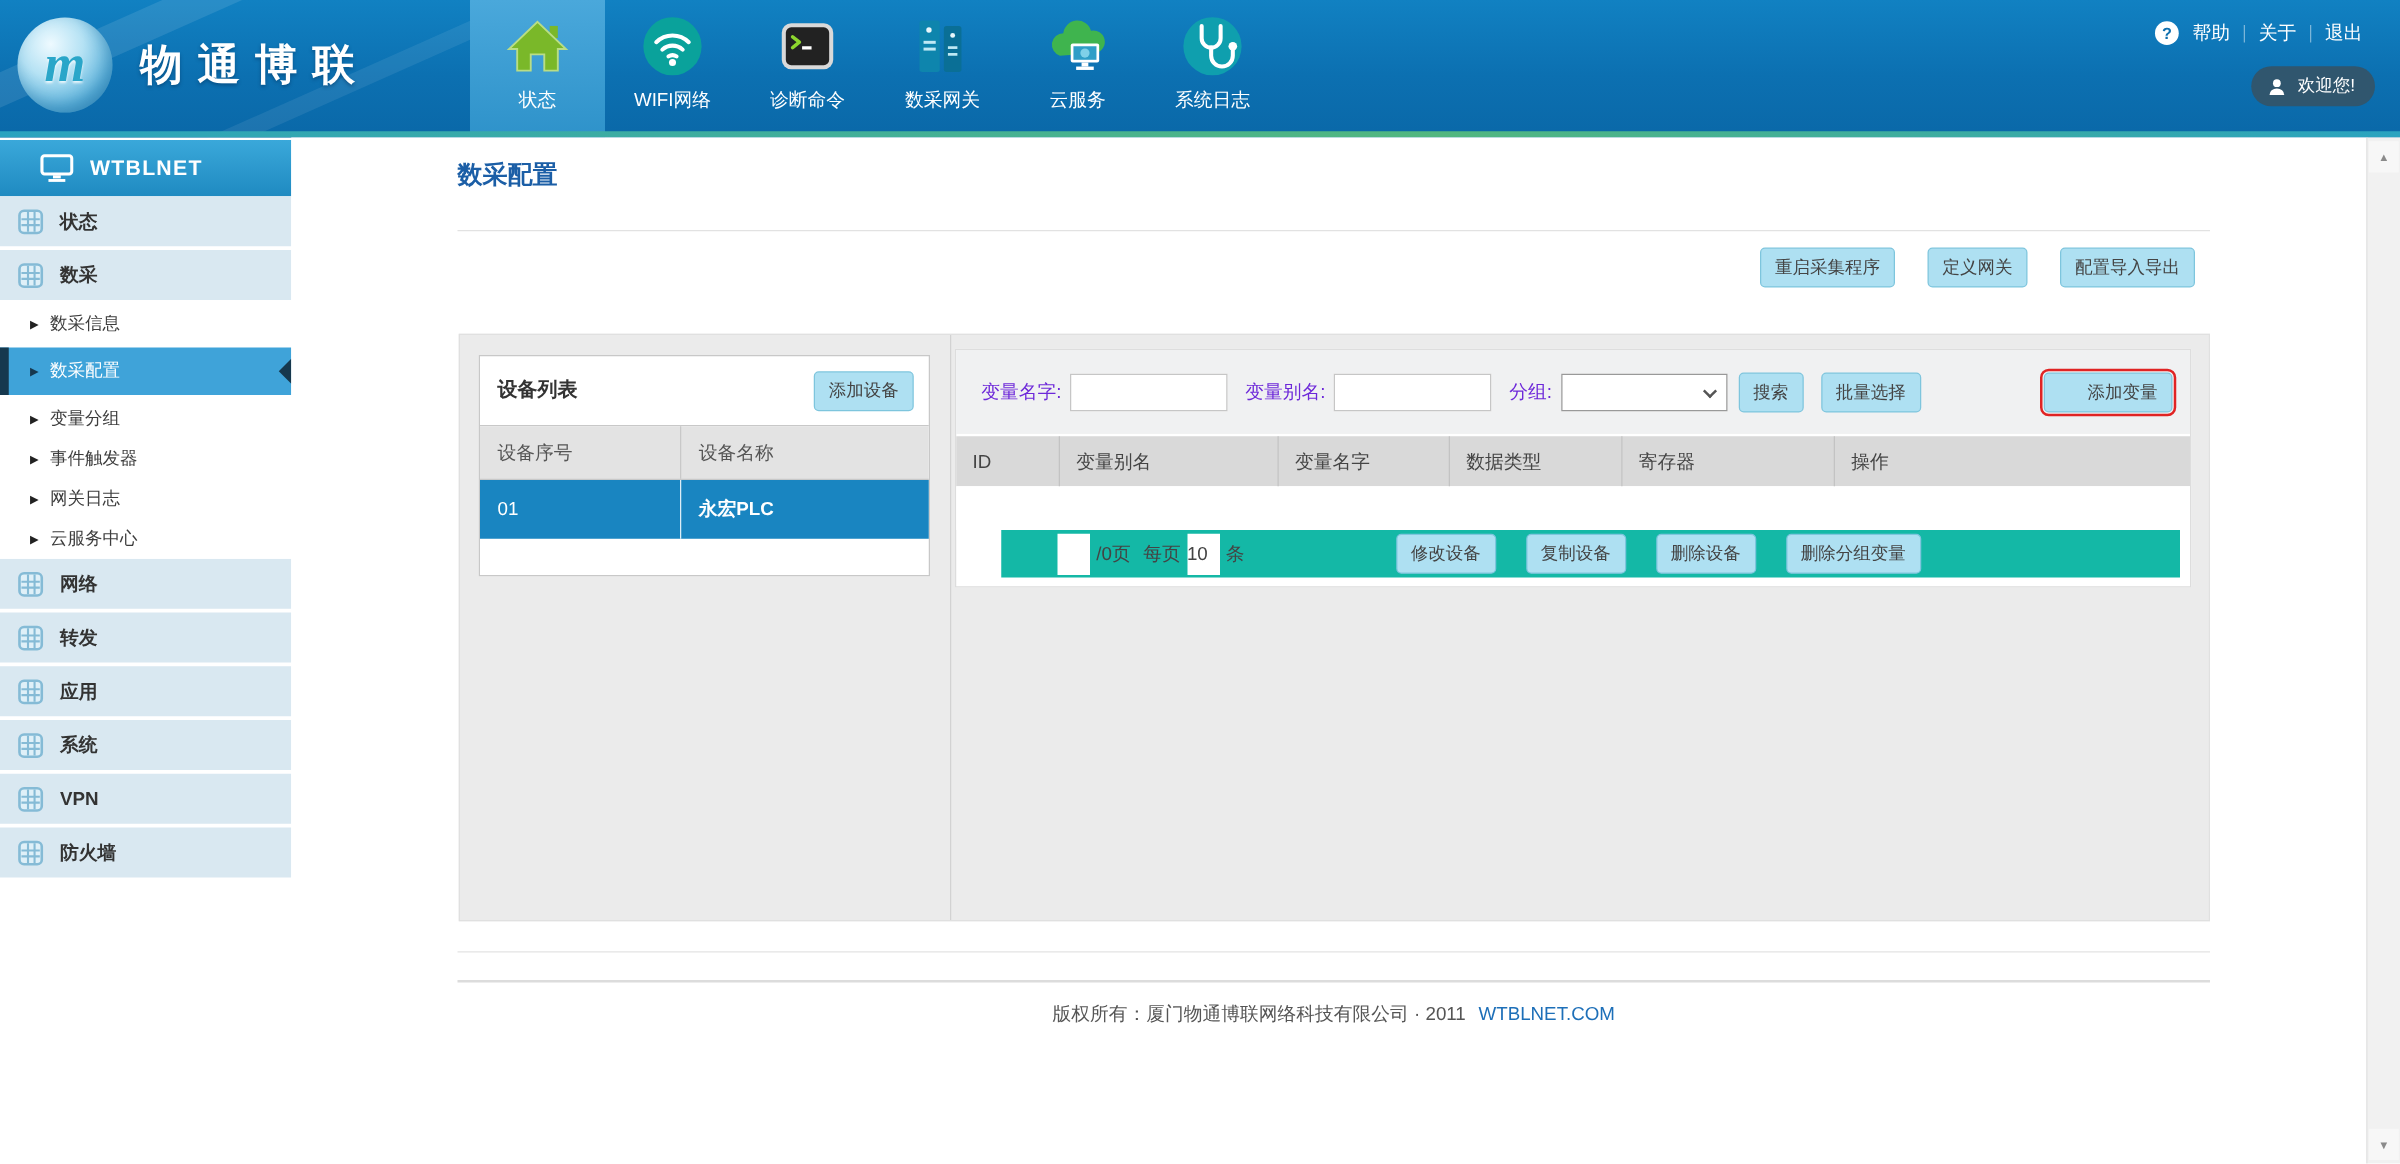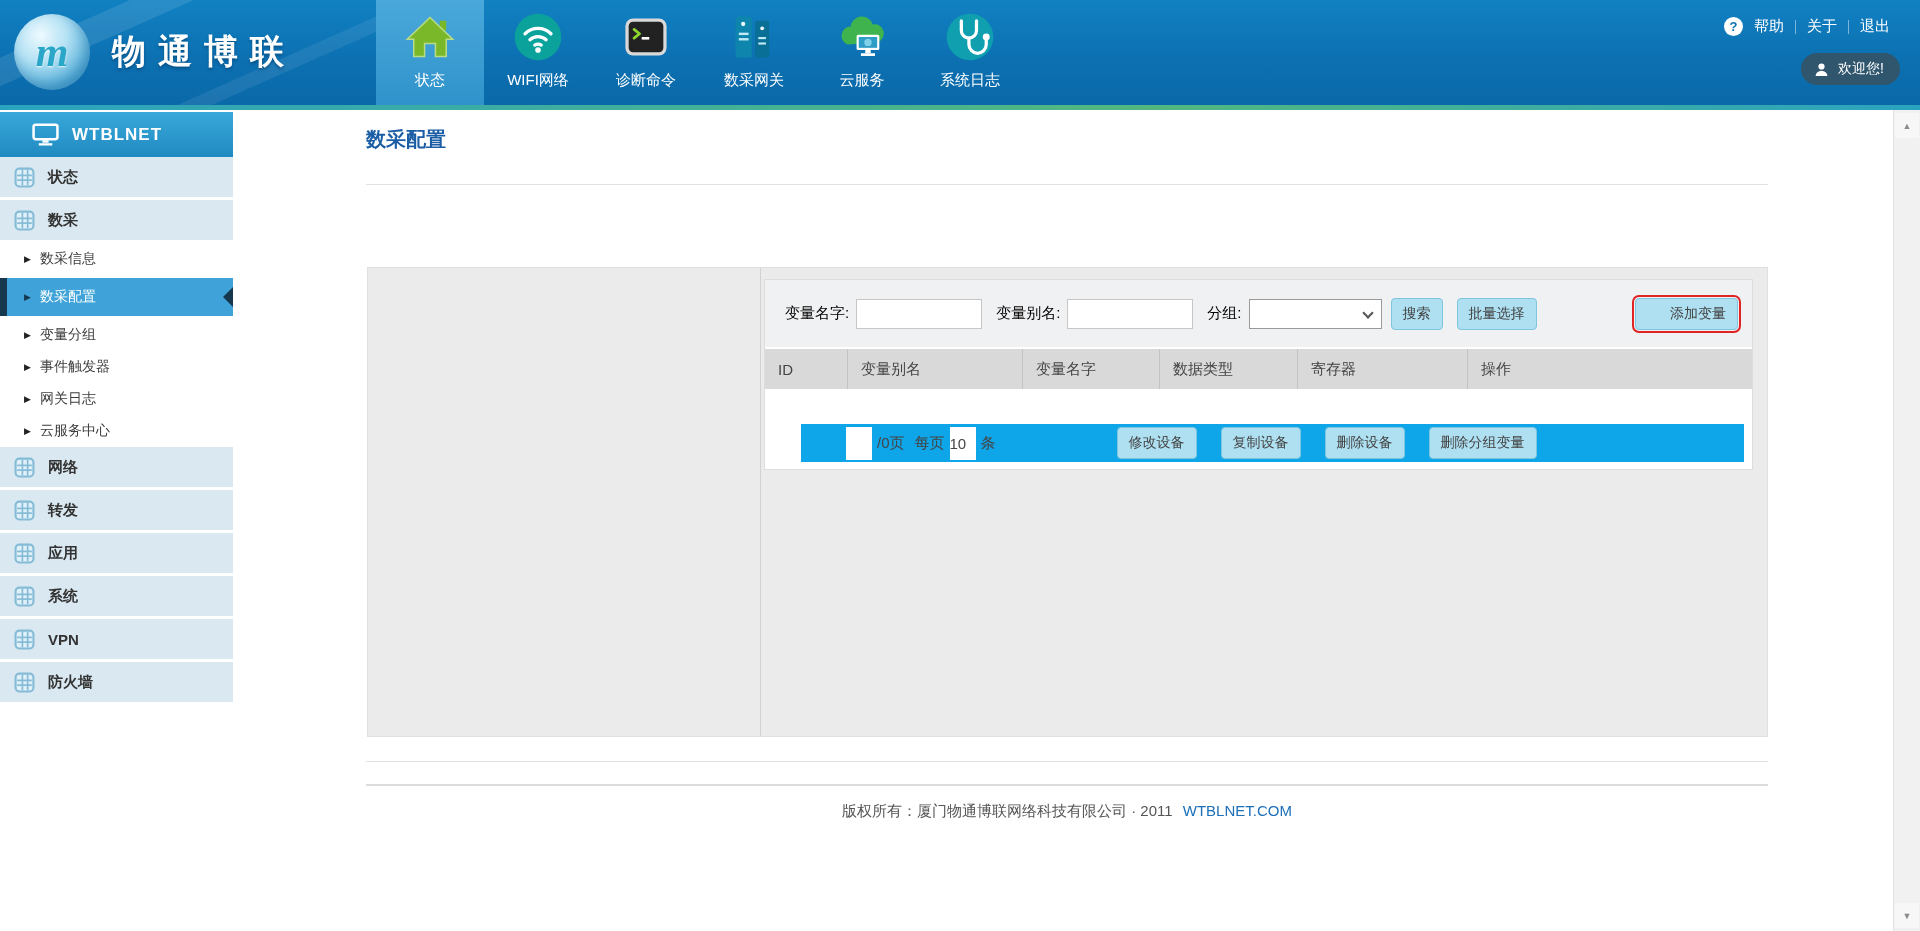"重启采集程序" div.toolbar { html: none -> <div> <button>重启采集程序</button> <button>定义网关</button> <button>配置导入导出</button> </div> }
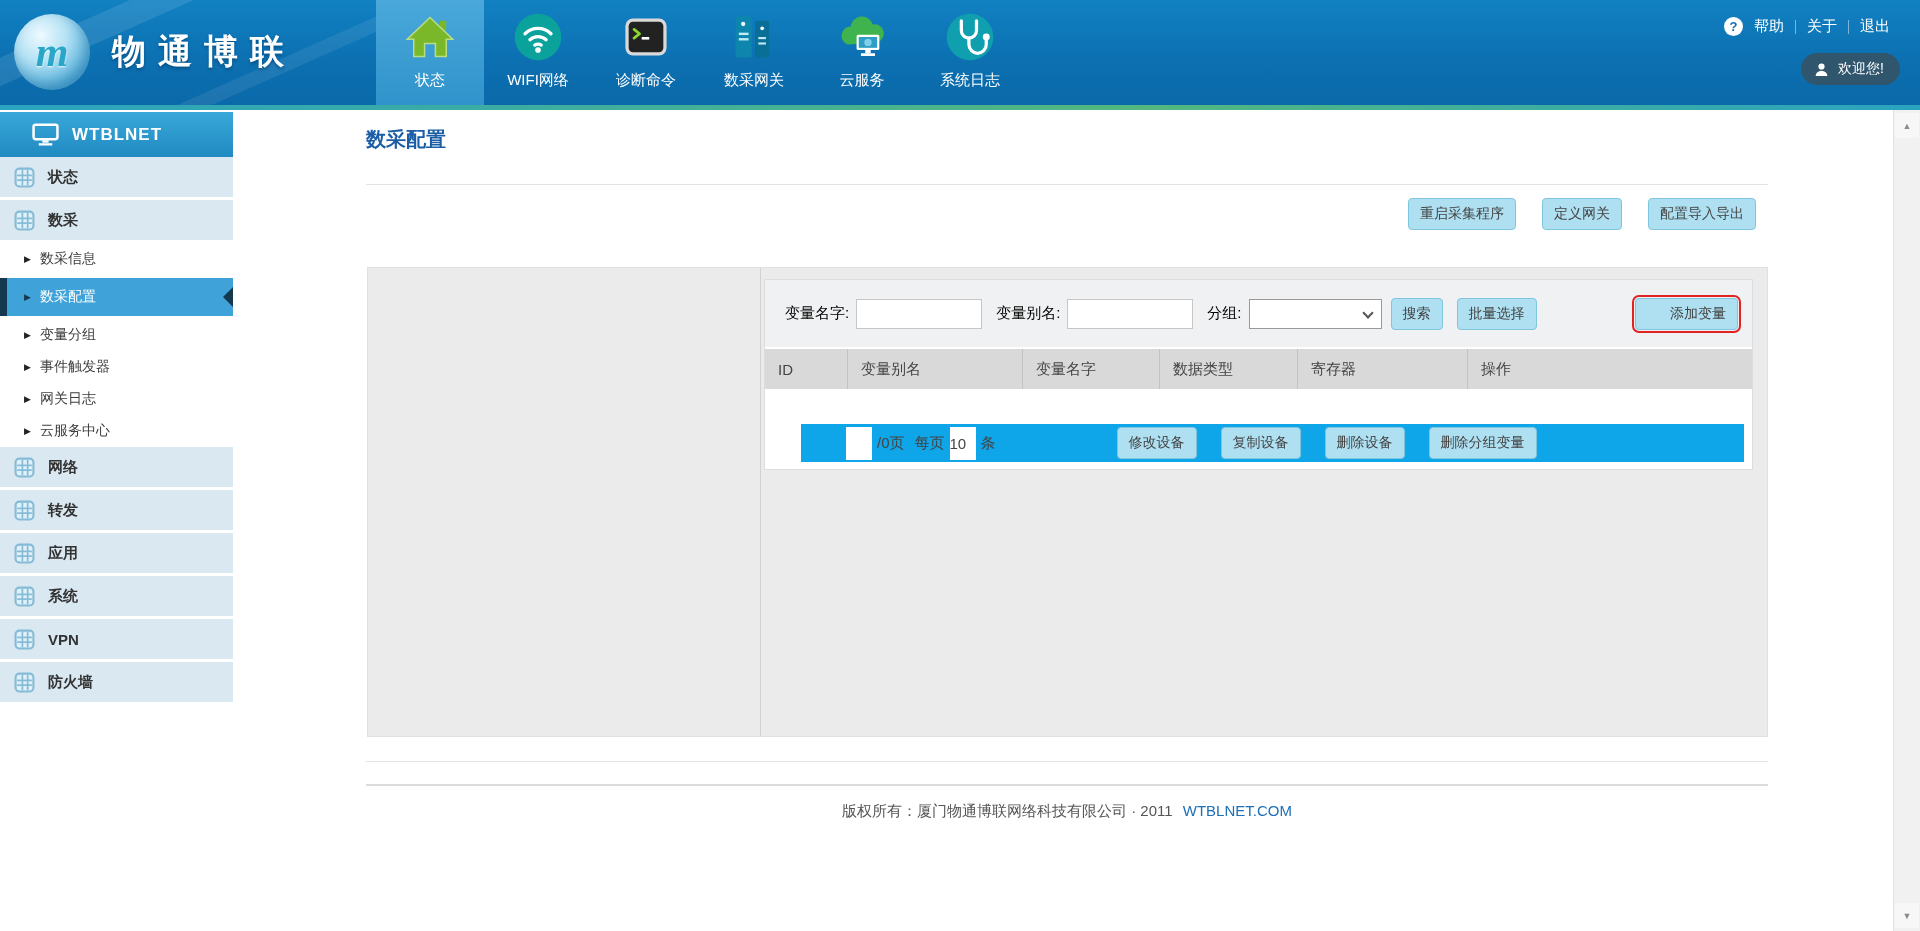"设备列表" div.device-panel { html: none -> <div> <div> <span>设备列表</span> <button>添加设备</button> </div> <div> <div>设备序号</div> <div>设备名称</div> </div> <div> <div>01</div> <div>永宏PLC</div> </div> </div> }
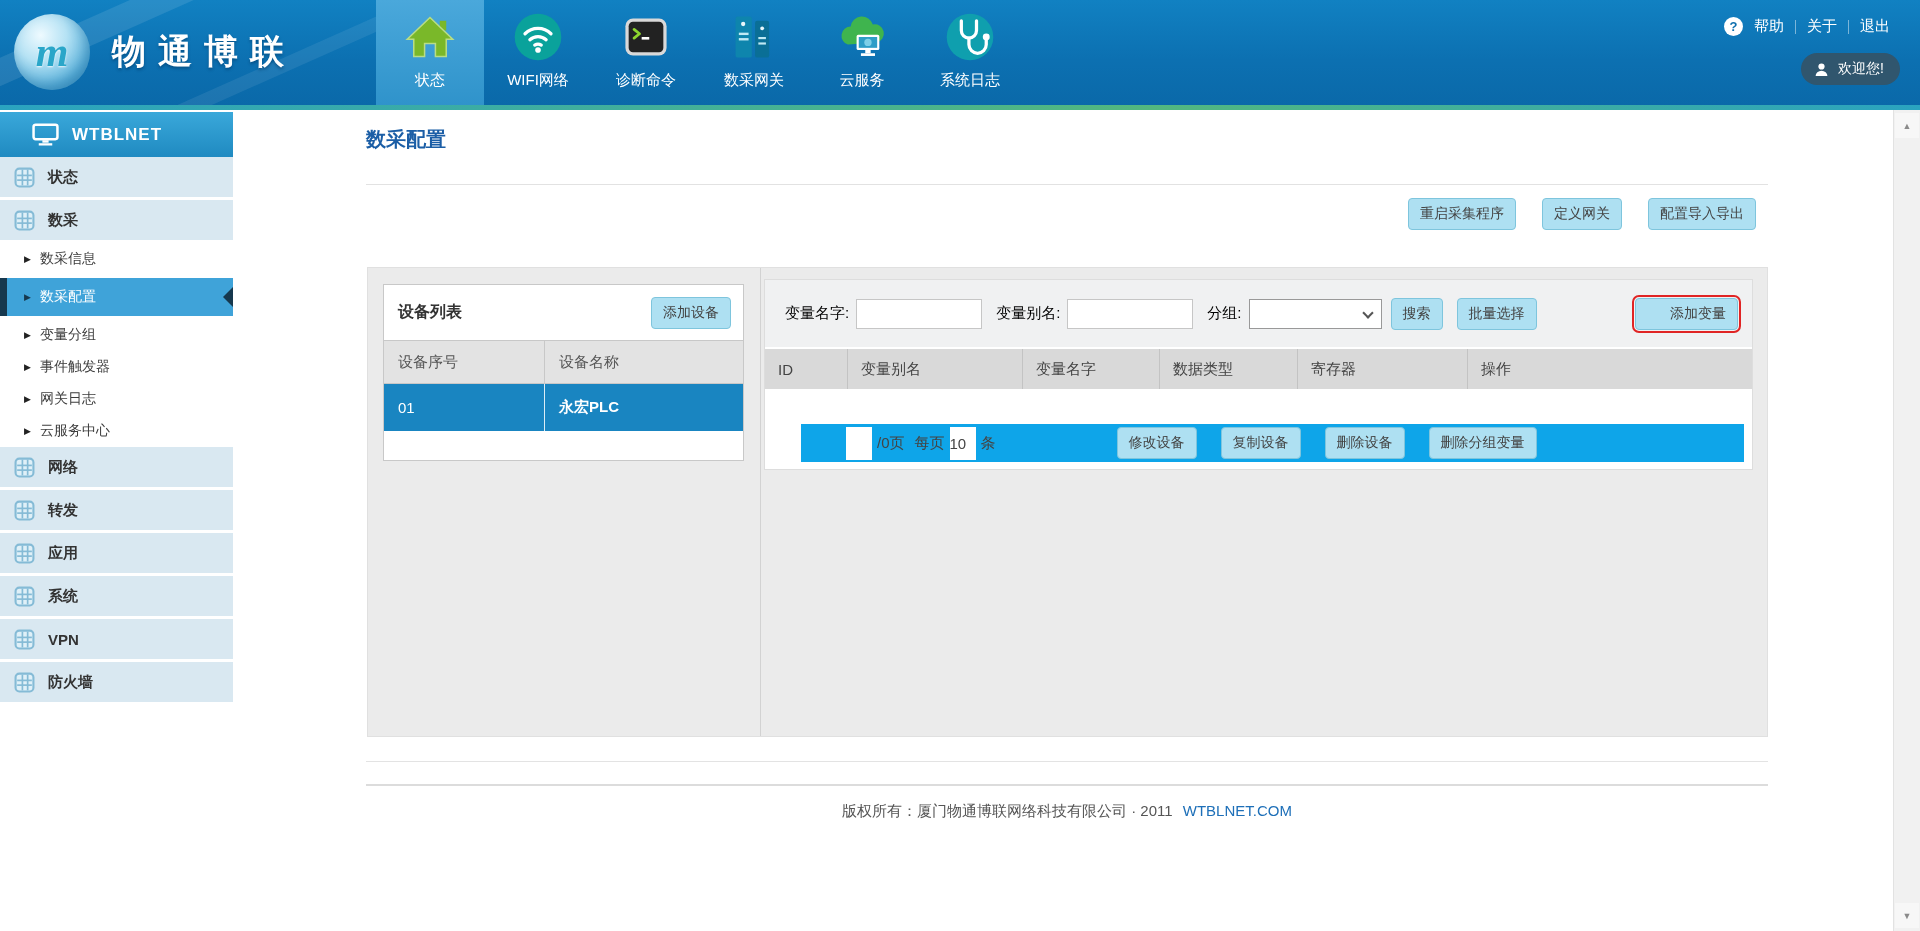"变量名字:" .f-label { color: #000000 -> #6d28d9 }
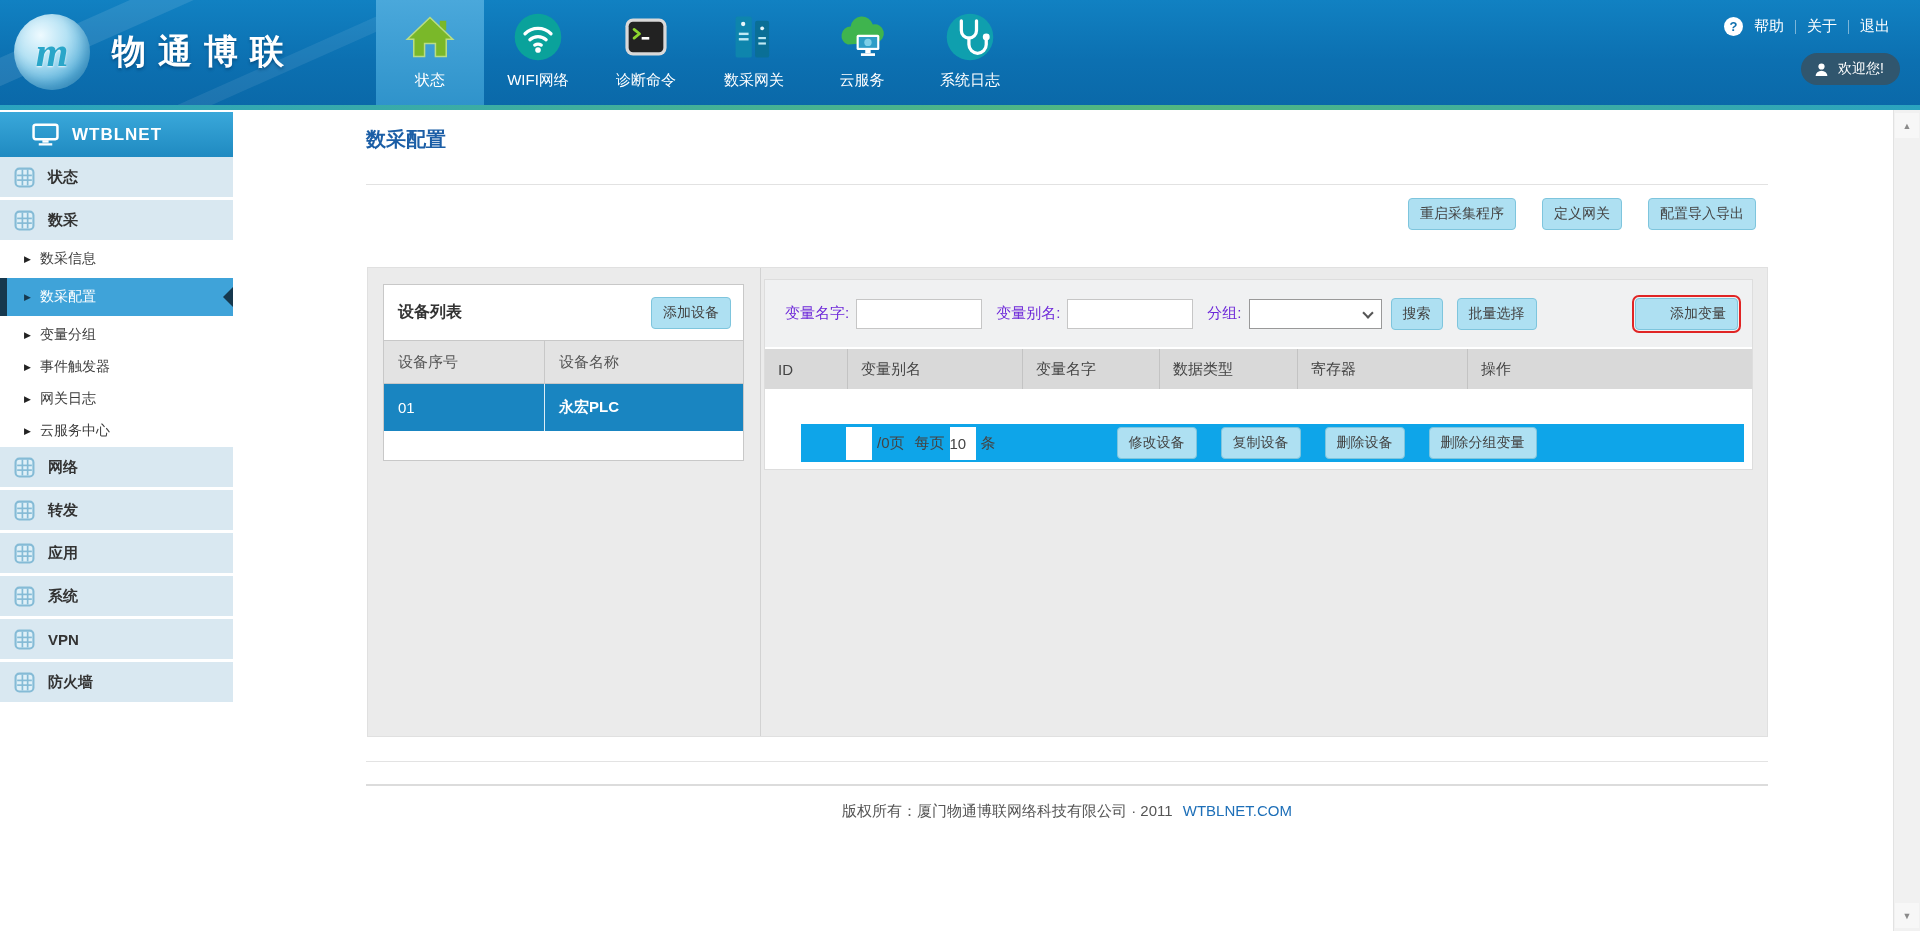"/0页" .pagebar { background: #0ea5e9 -> #14b8a6 }
